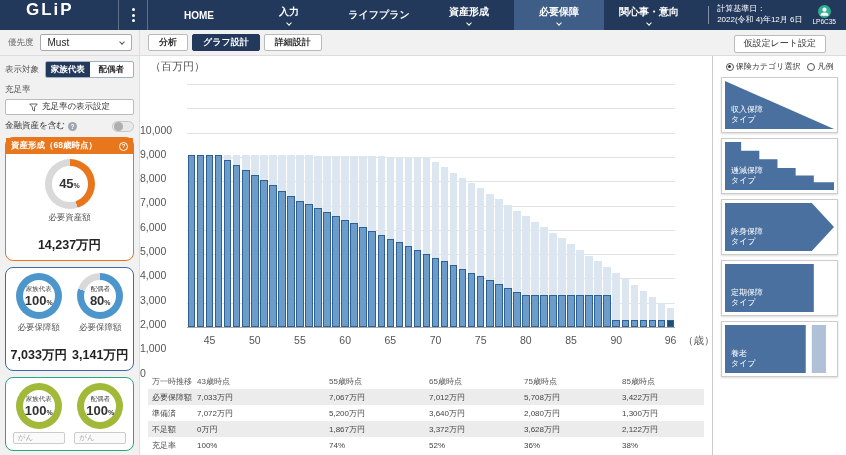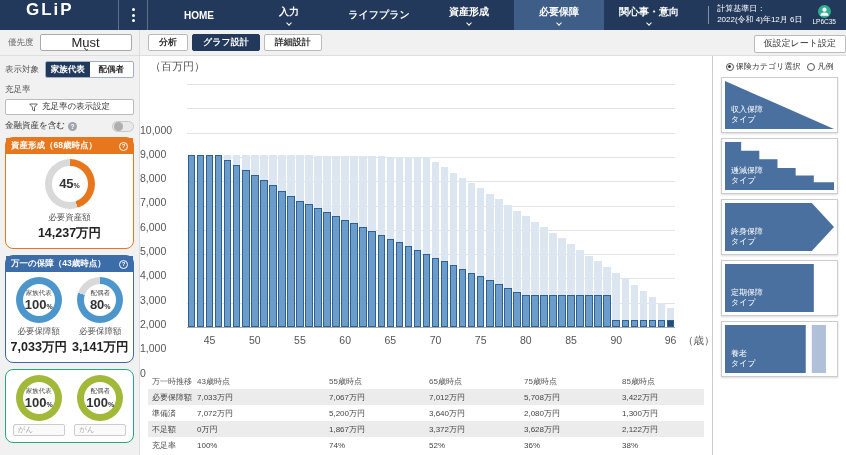"Must" .select { flex-direction: column -> none; font-size: 13px -> 10px }
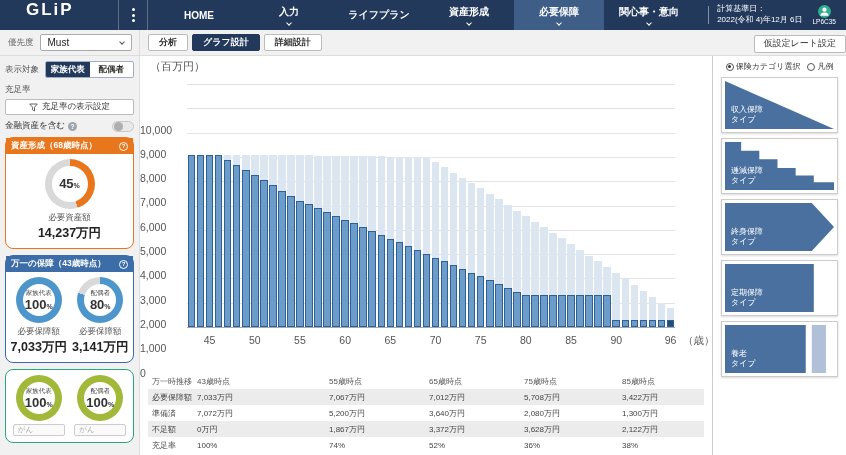"仮設定レート設定" .toolbar-right { padding-right: 0 -> 20px }
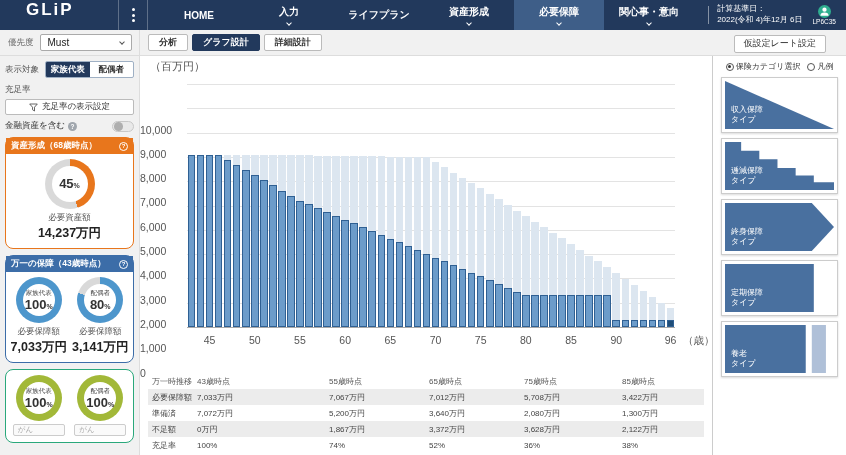"14,237万円" .amt { margin-top: 1px -> 13px }
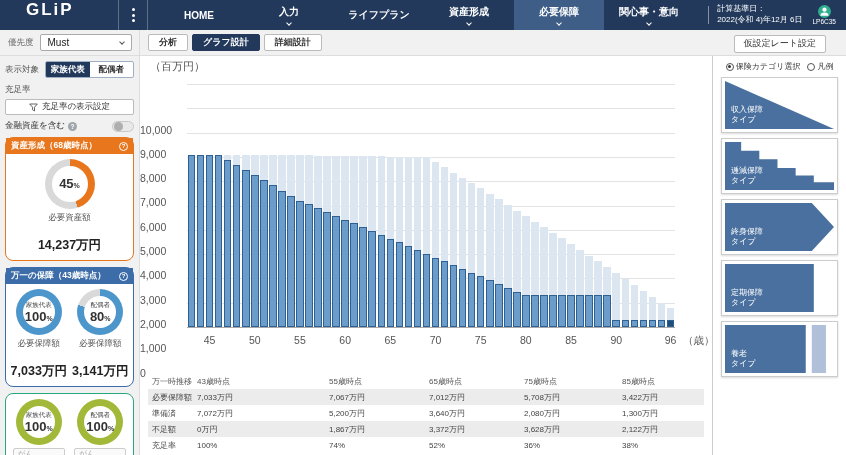"万一の保障（43歳時点）" div.scard-h { html: <div> <span>万一の保障（43歳時点）</span> <span>?</span> </div> -> none }
